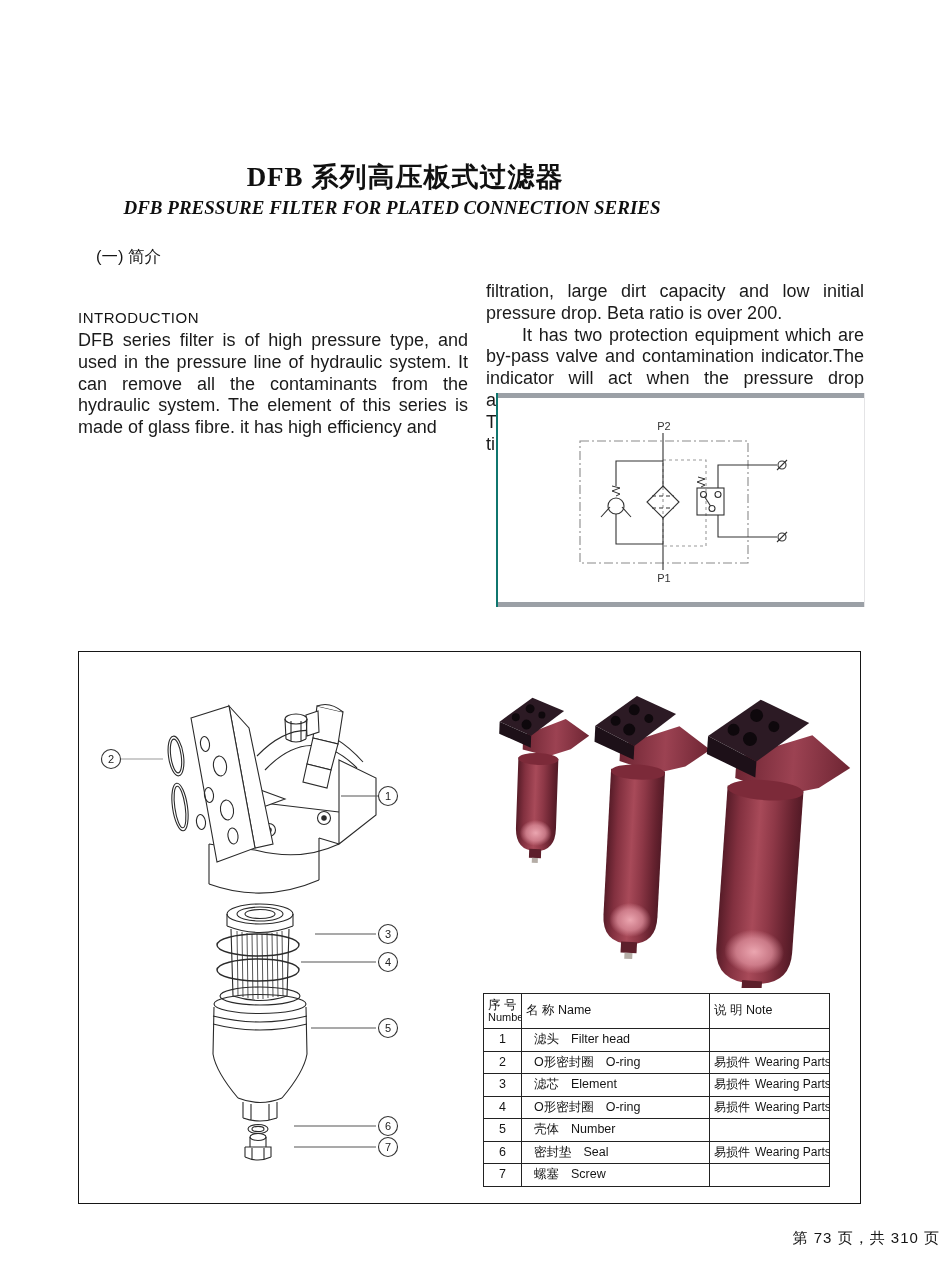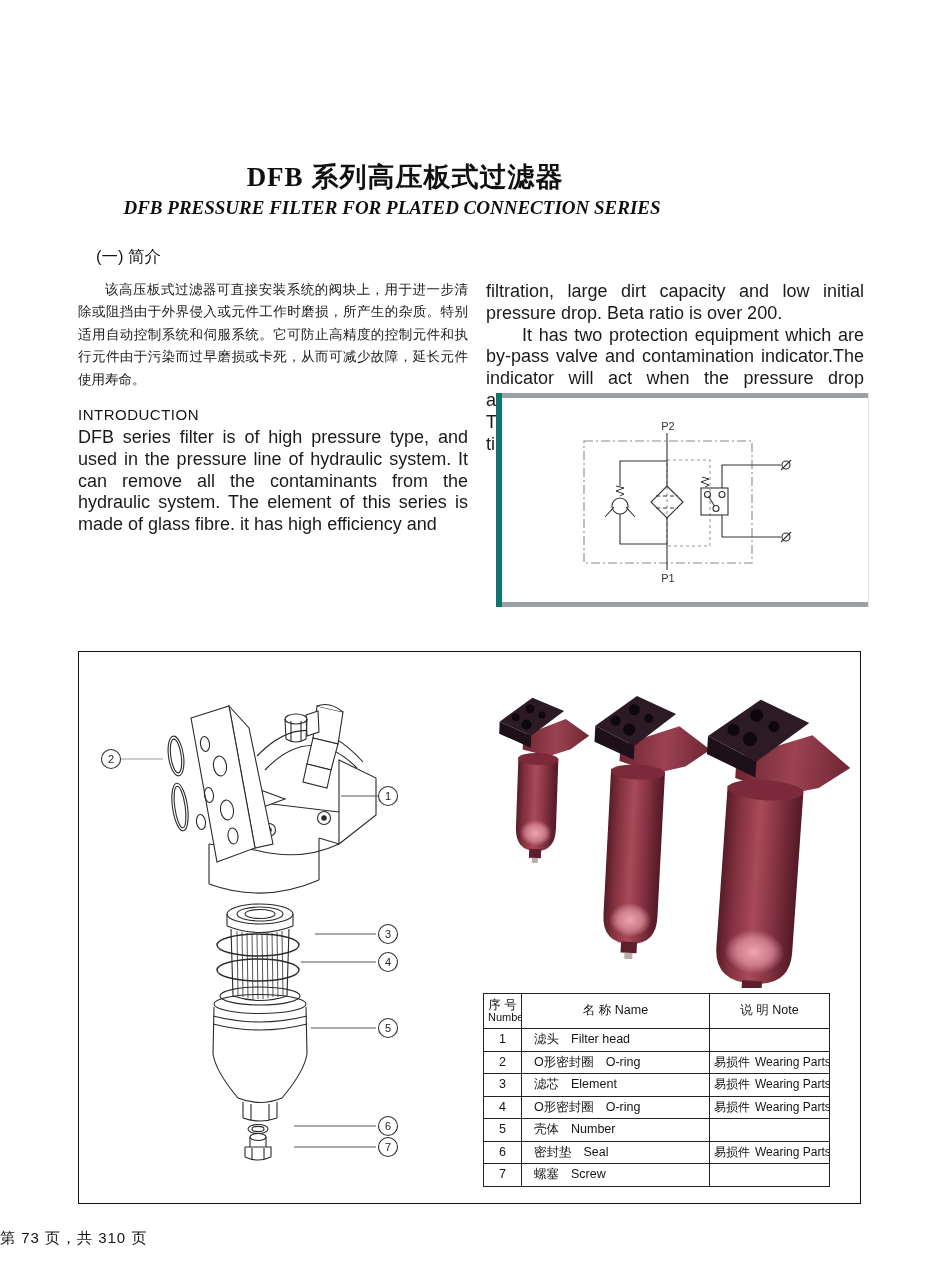"该高压板式过滤器可直接安装系统的阀块上，用于进一步清除或阻挡由于外界侵入或元件工" p.zh { html: <p>该高压板式过滤器可直接安装系统的阀块上，用于进一步清除或阻挡由于外界侵入或元件工作时磨损，所产生的杂质。特别适用自动控制系统和伺服系统。它可防止高精度的控制元件和执行元件由于污染而过早磨损或卡死，从而可减少故障，延长元件使用寿命。</p> -> none }
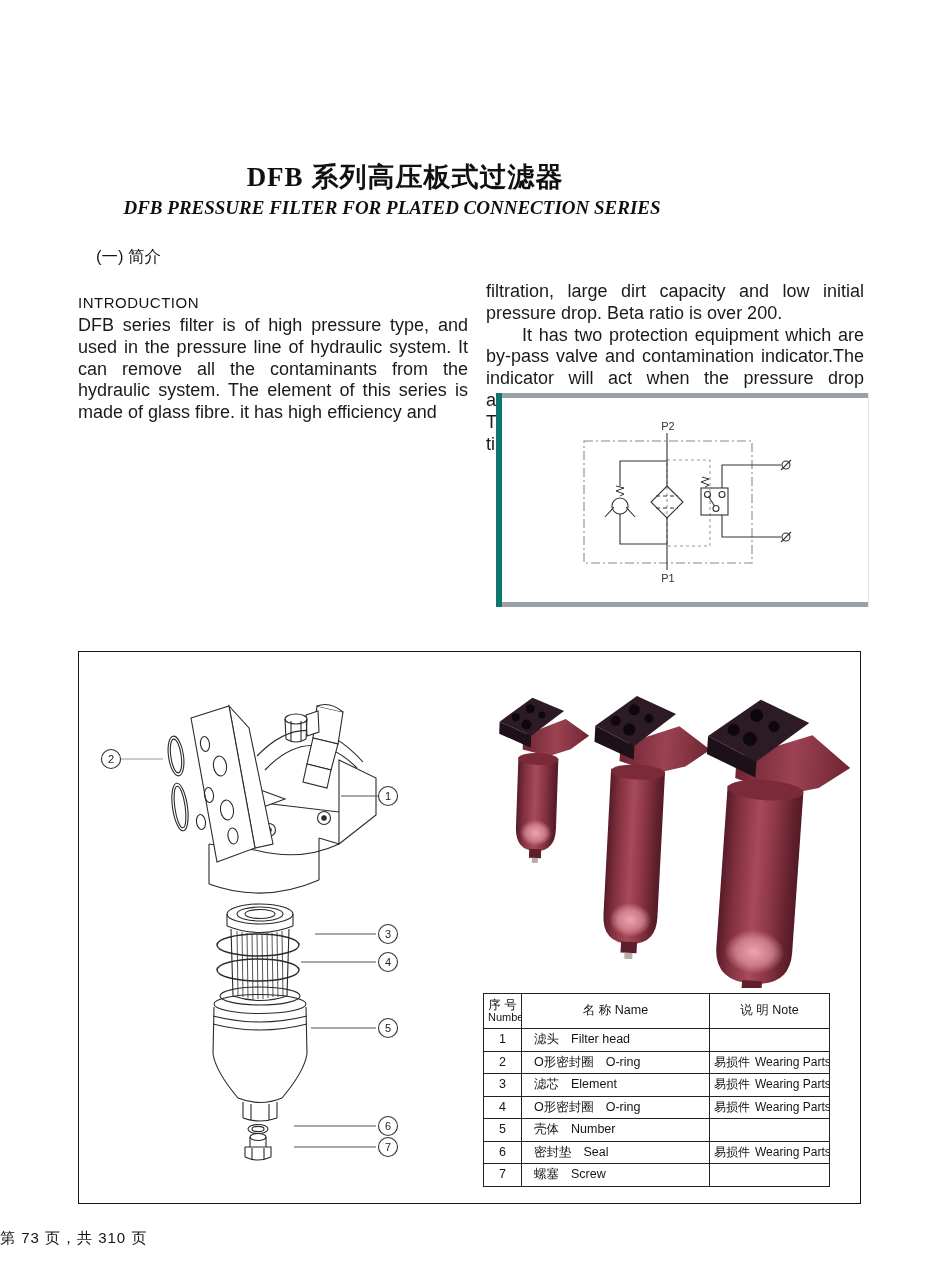"INTRODUCTION" .intro-h { margin: 15px 0 4px 0 -> 30px 0 4px 0 }
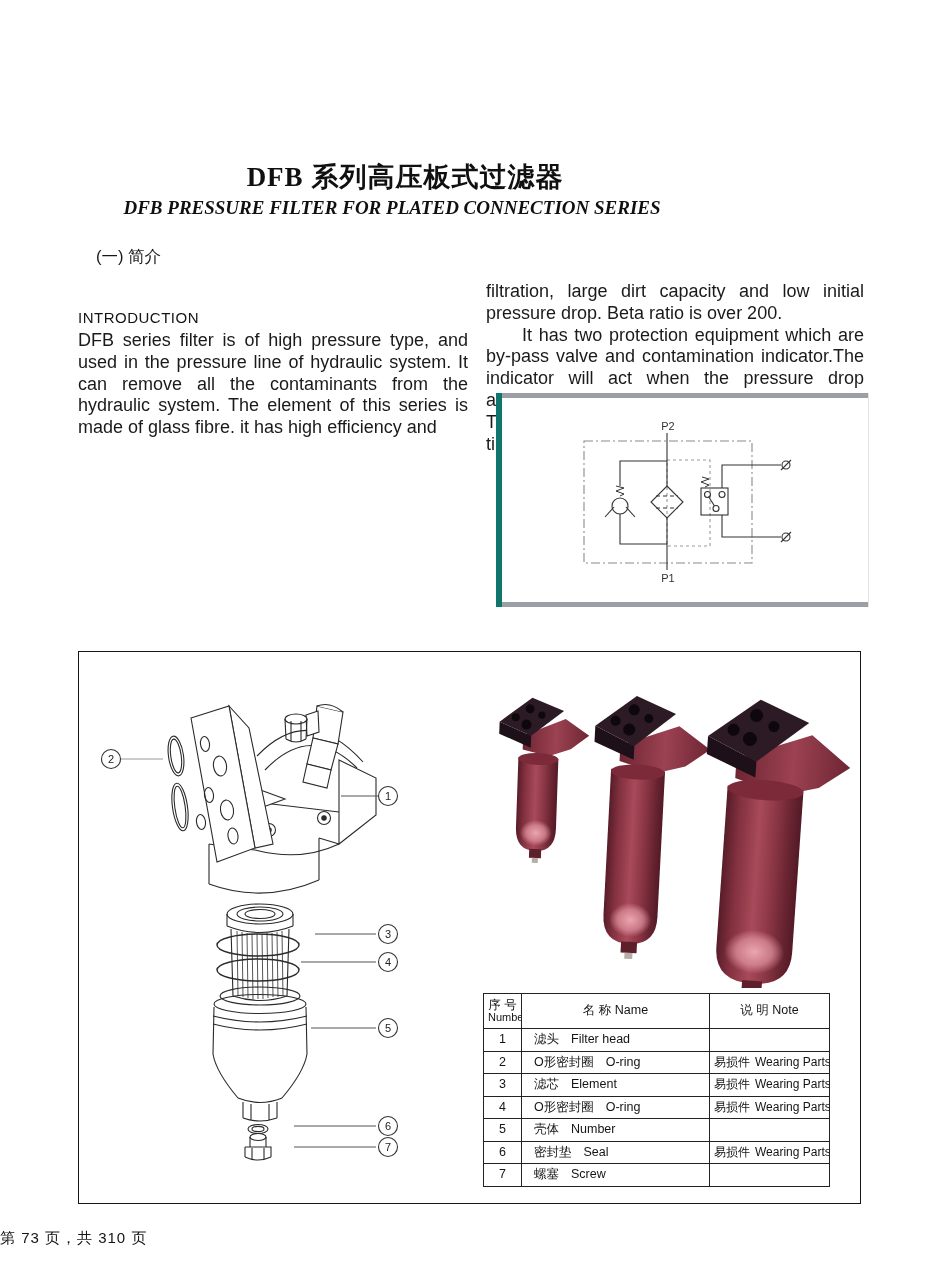"P2" .diagram-panel { border-left: 6px solid #0f766e -> 2px solid #0f766e }
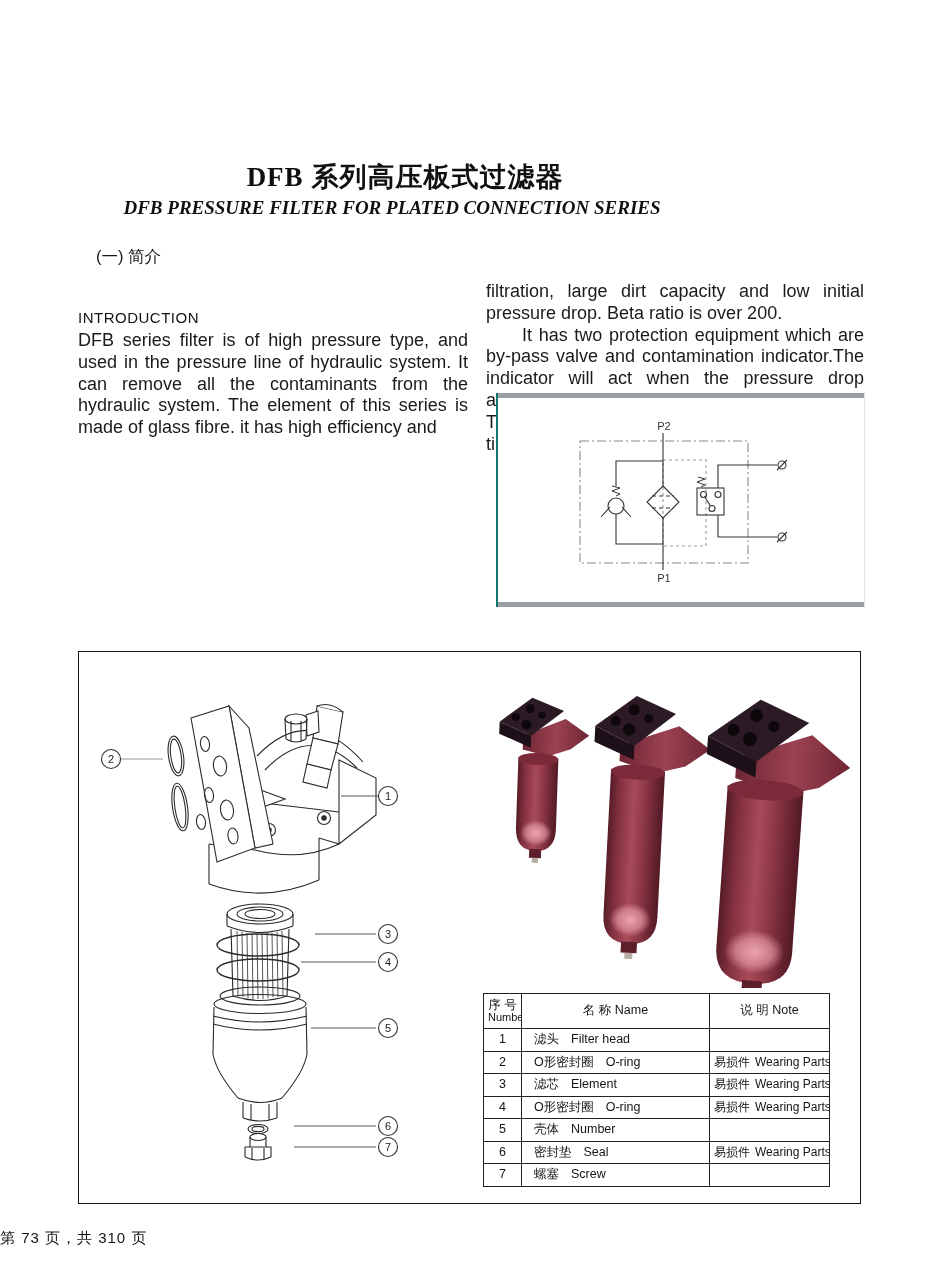"序 号" .parts-table tr.hdr td { text-align: center -> none }
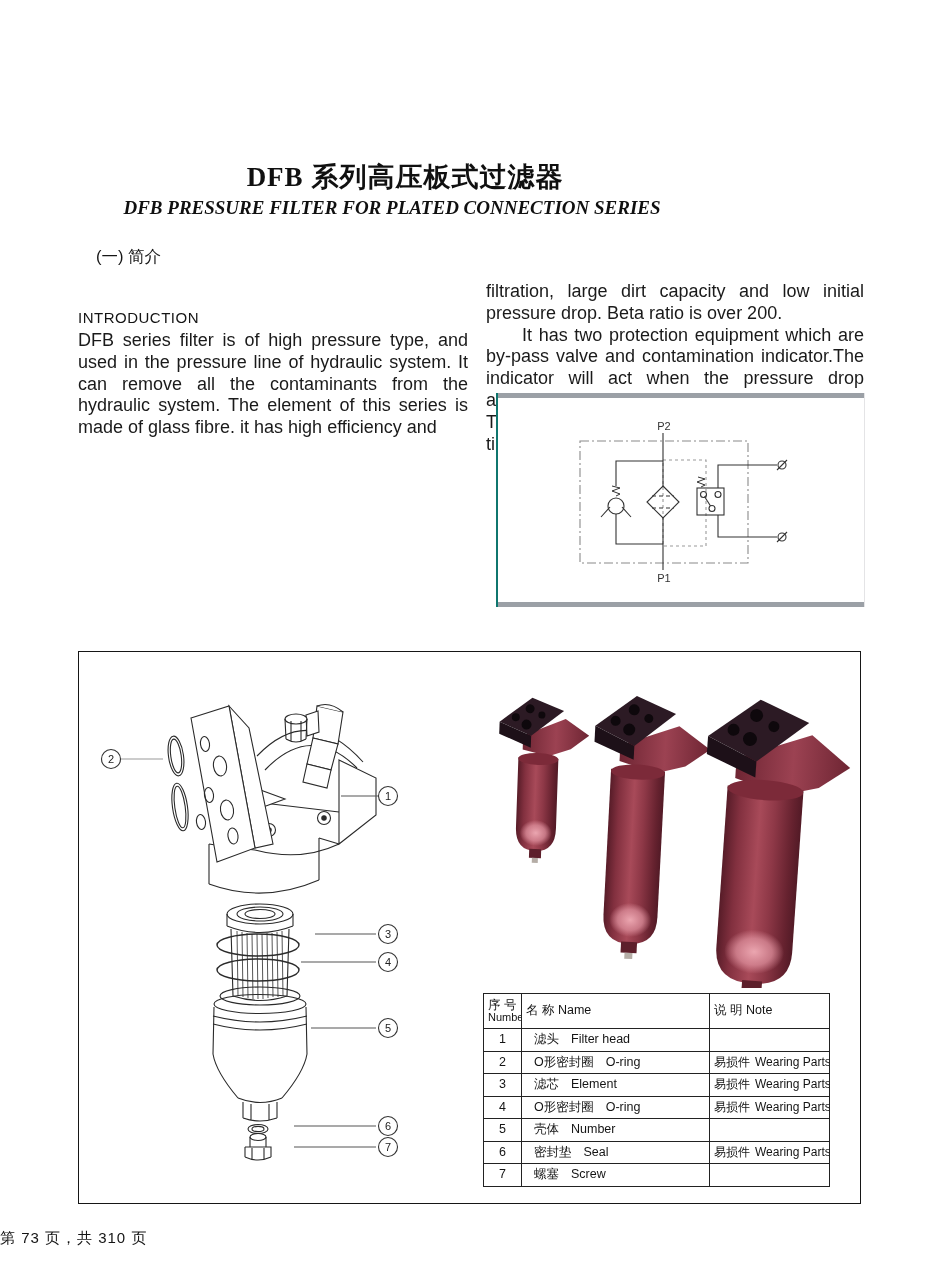"第 73 页，共 310 页" .footer { text-align: left -> right }
